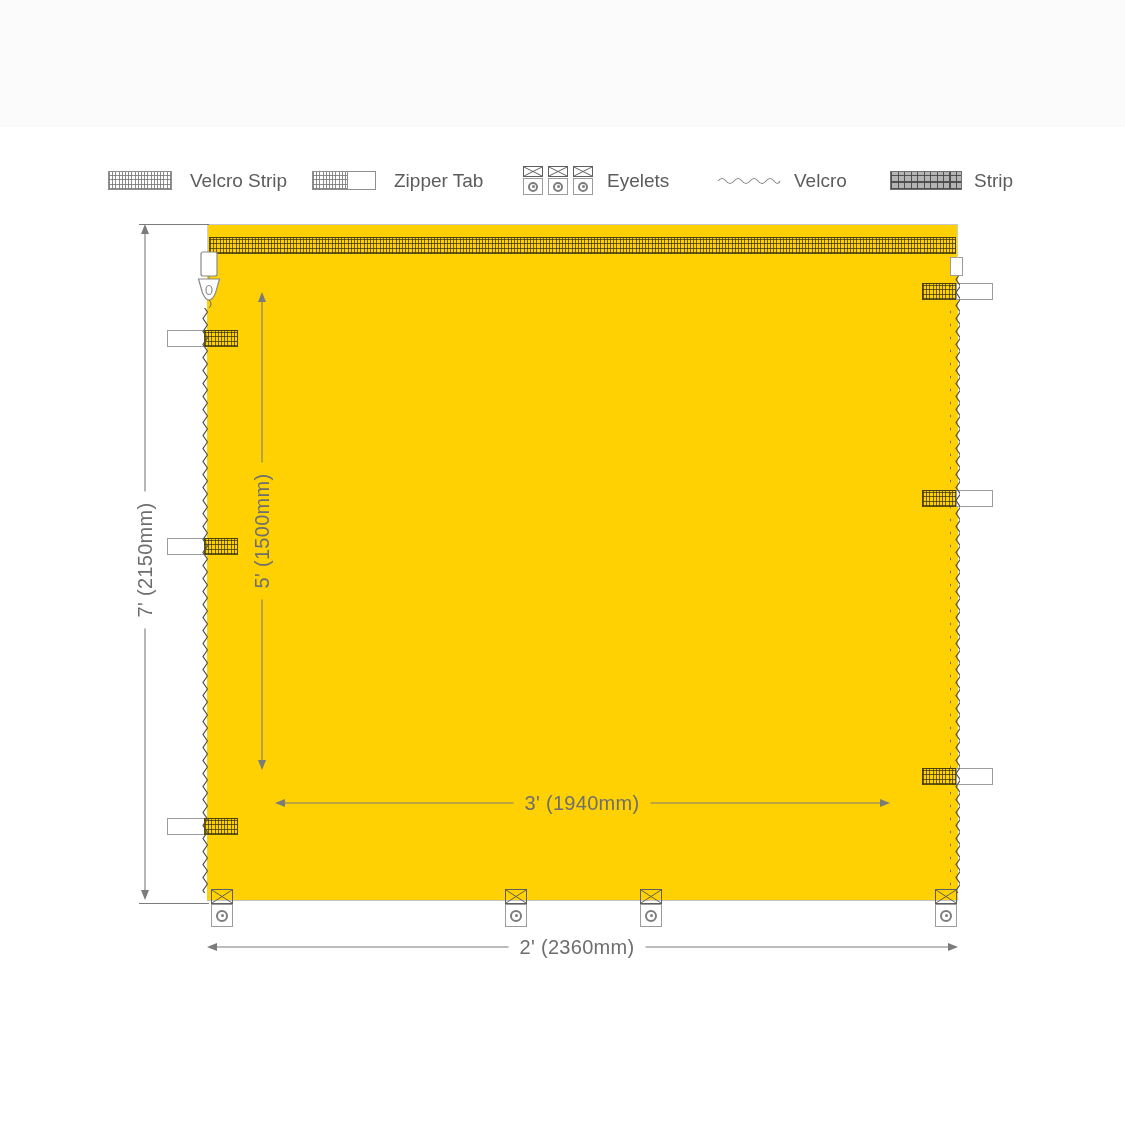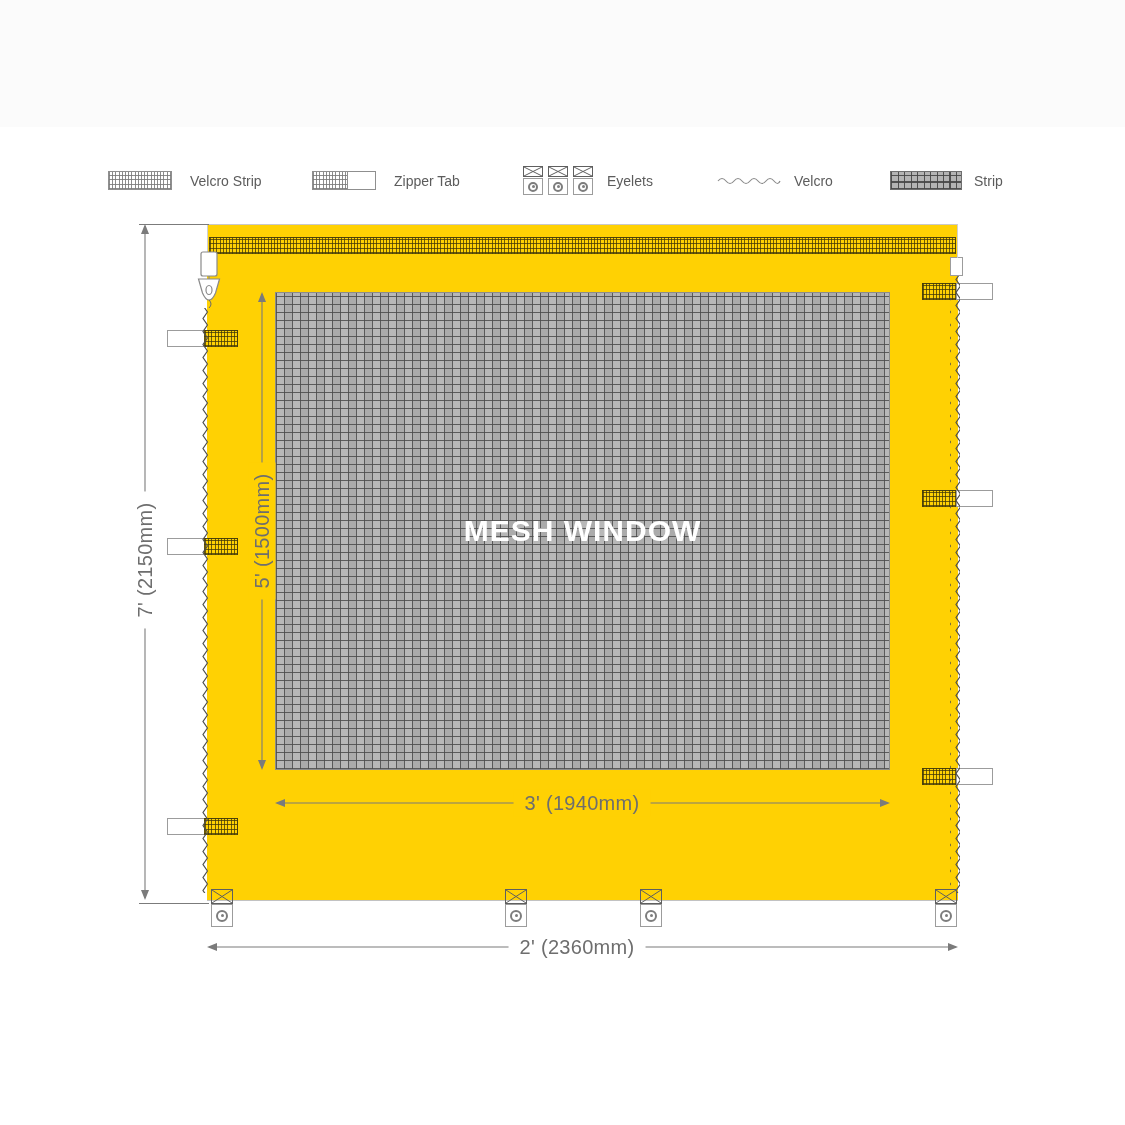"Velcro Strip" .leglabel { font-size: 14px -> 19px }
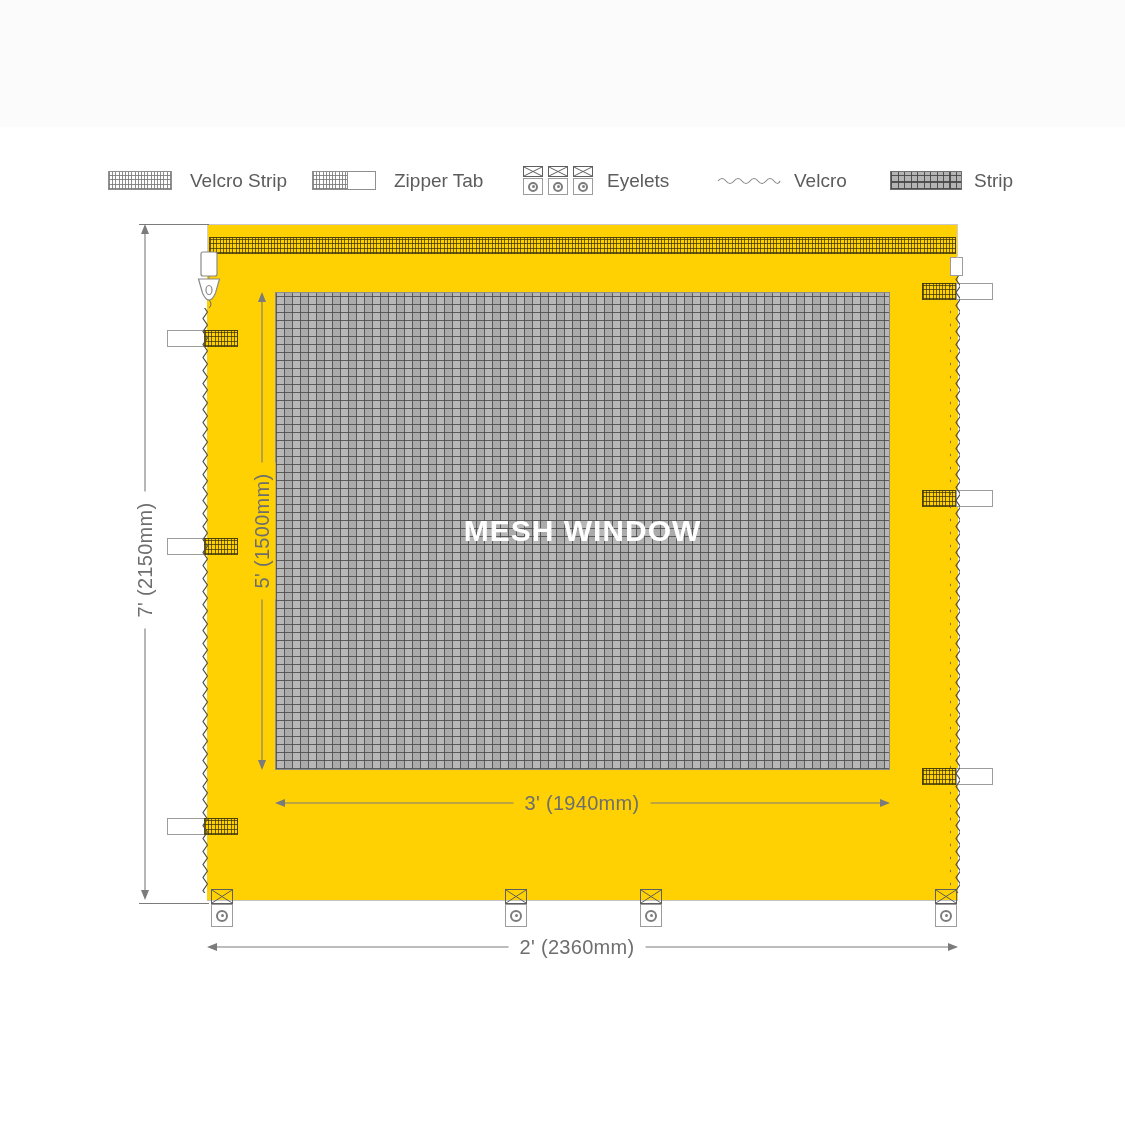"MESH WINDOW" div.window { html: <div> <span>MESH WINDOW</span> </div> -> none }
